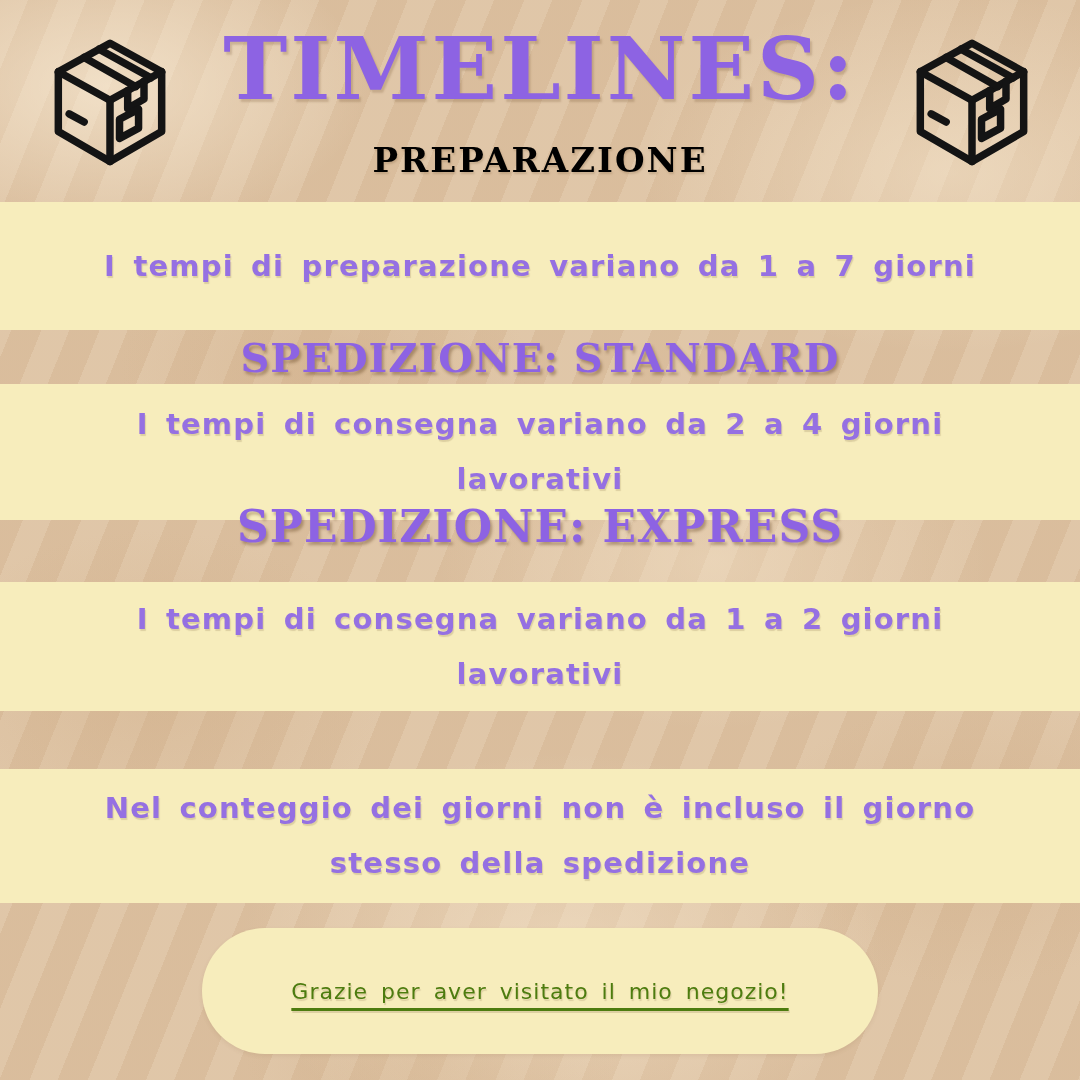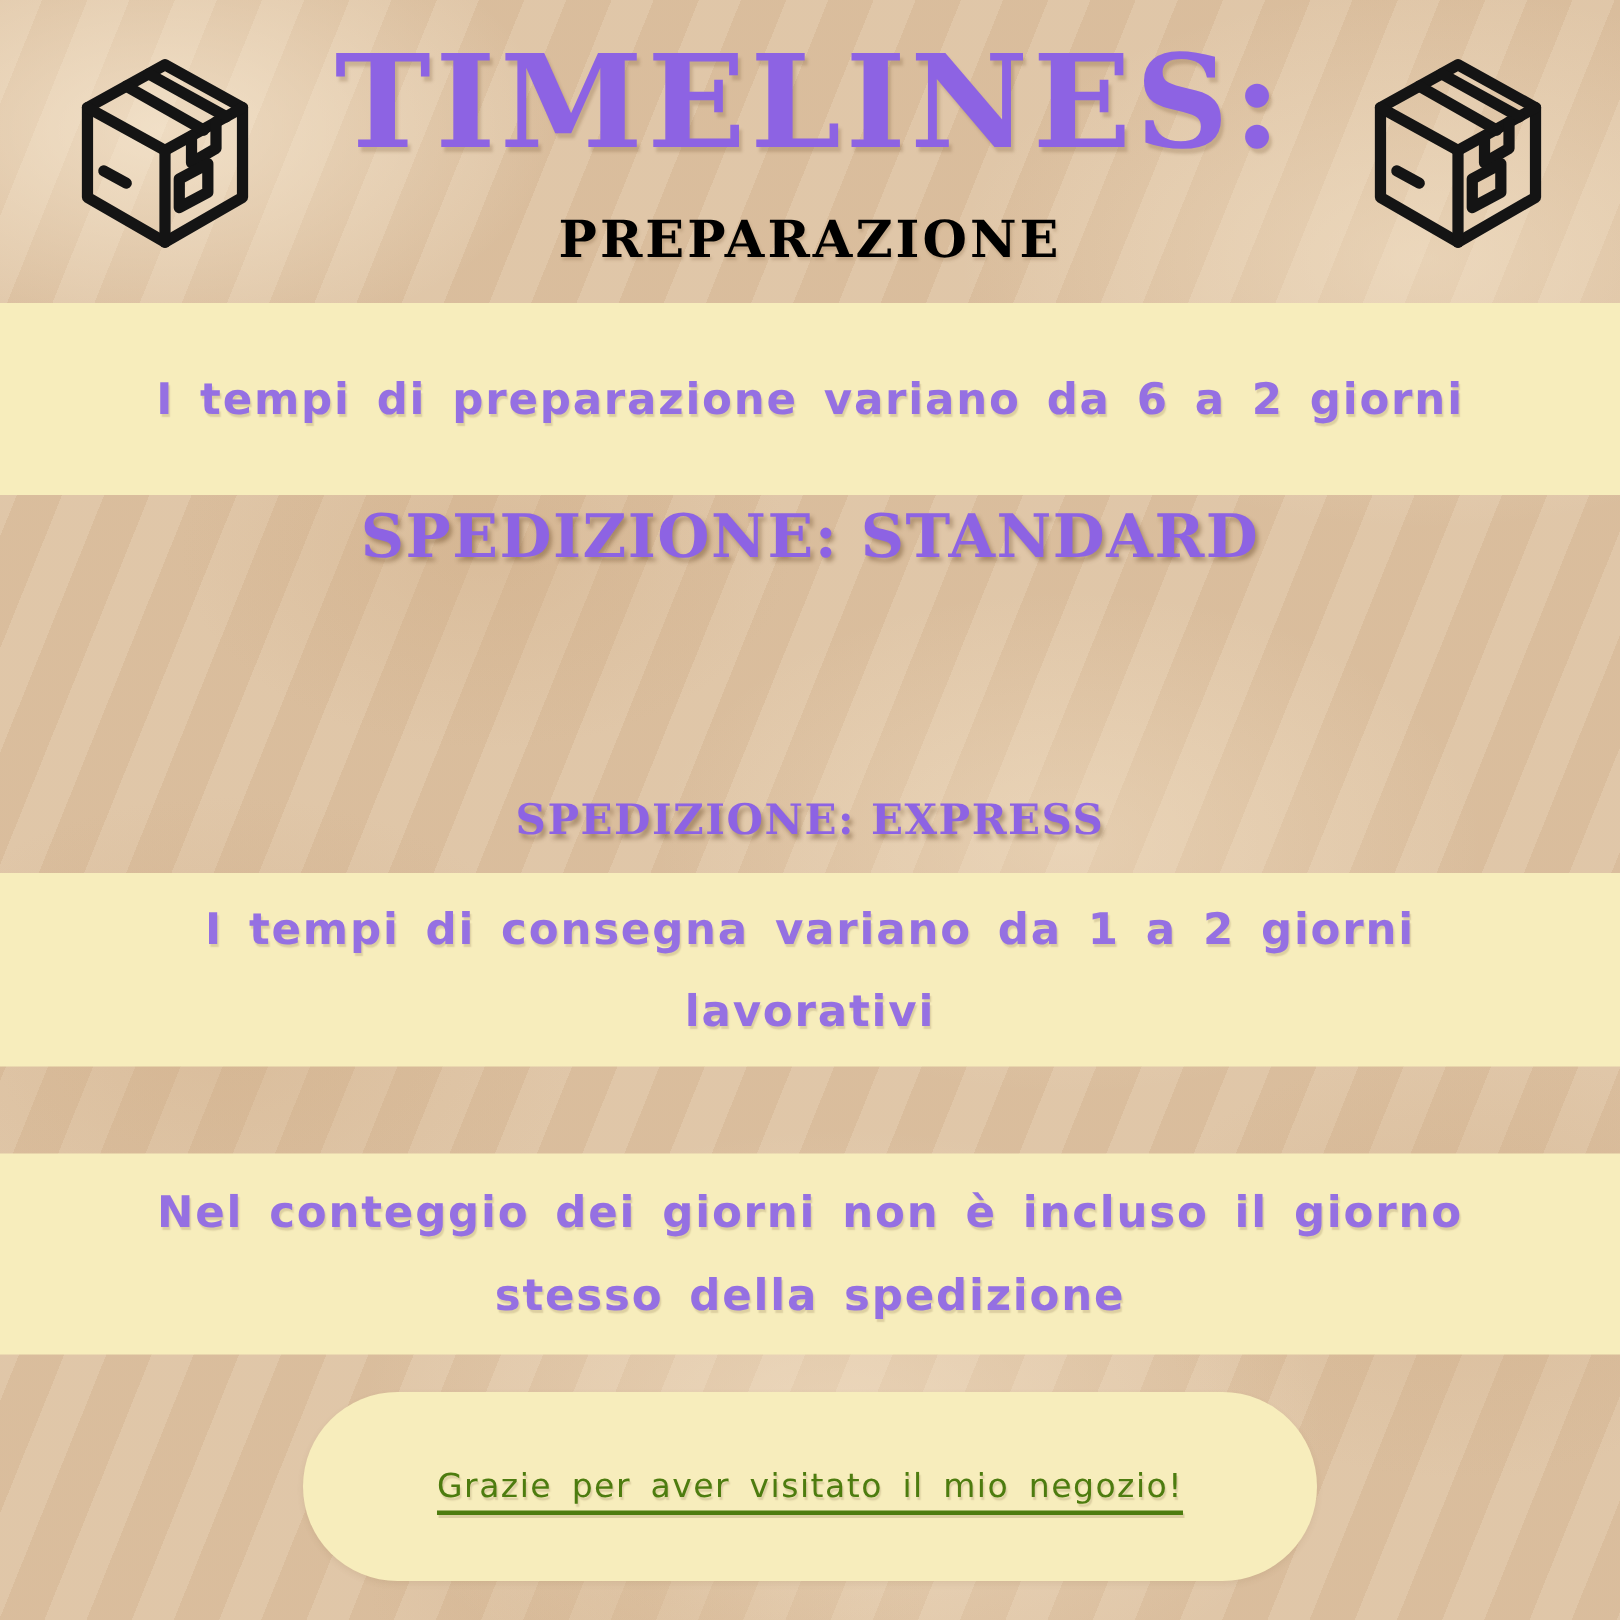"I tempi di preparazione variano" div.body-text { text: 6 a 2 -> 1 a 7 }
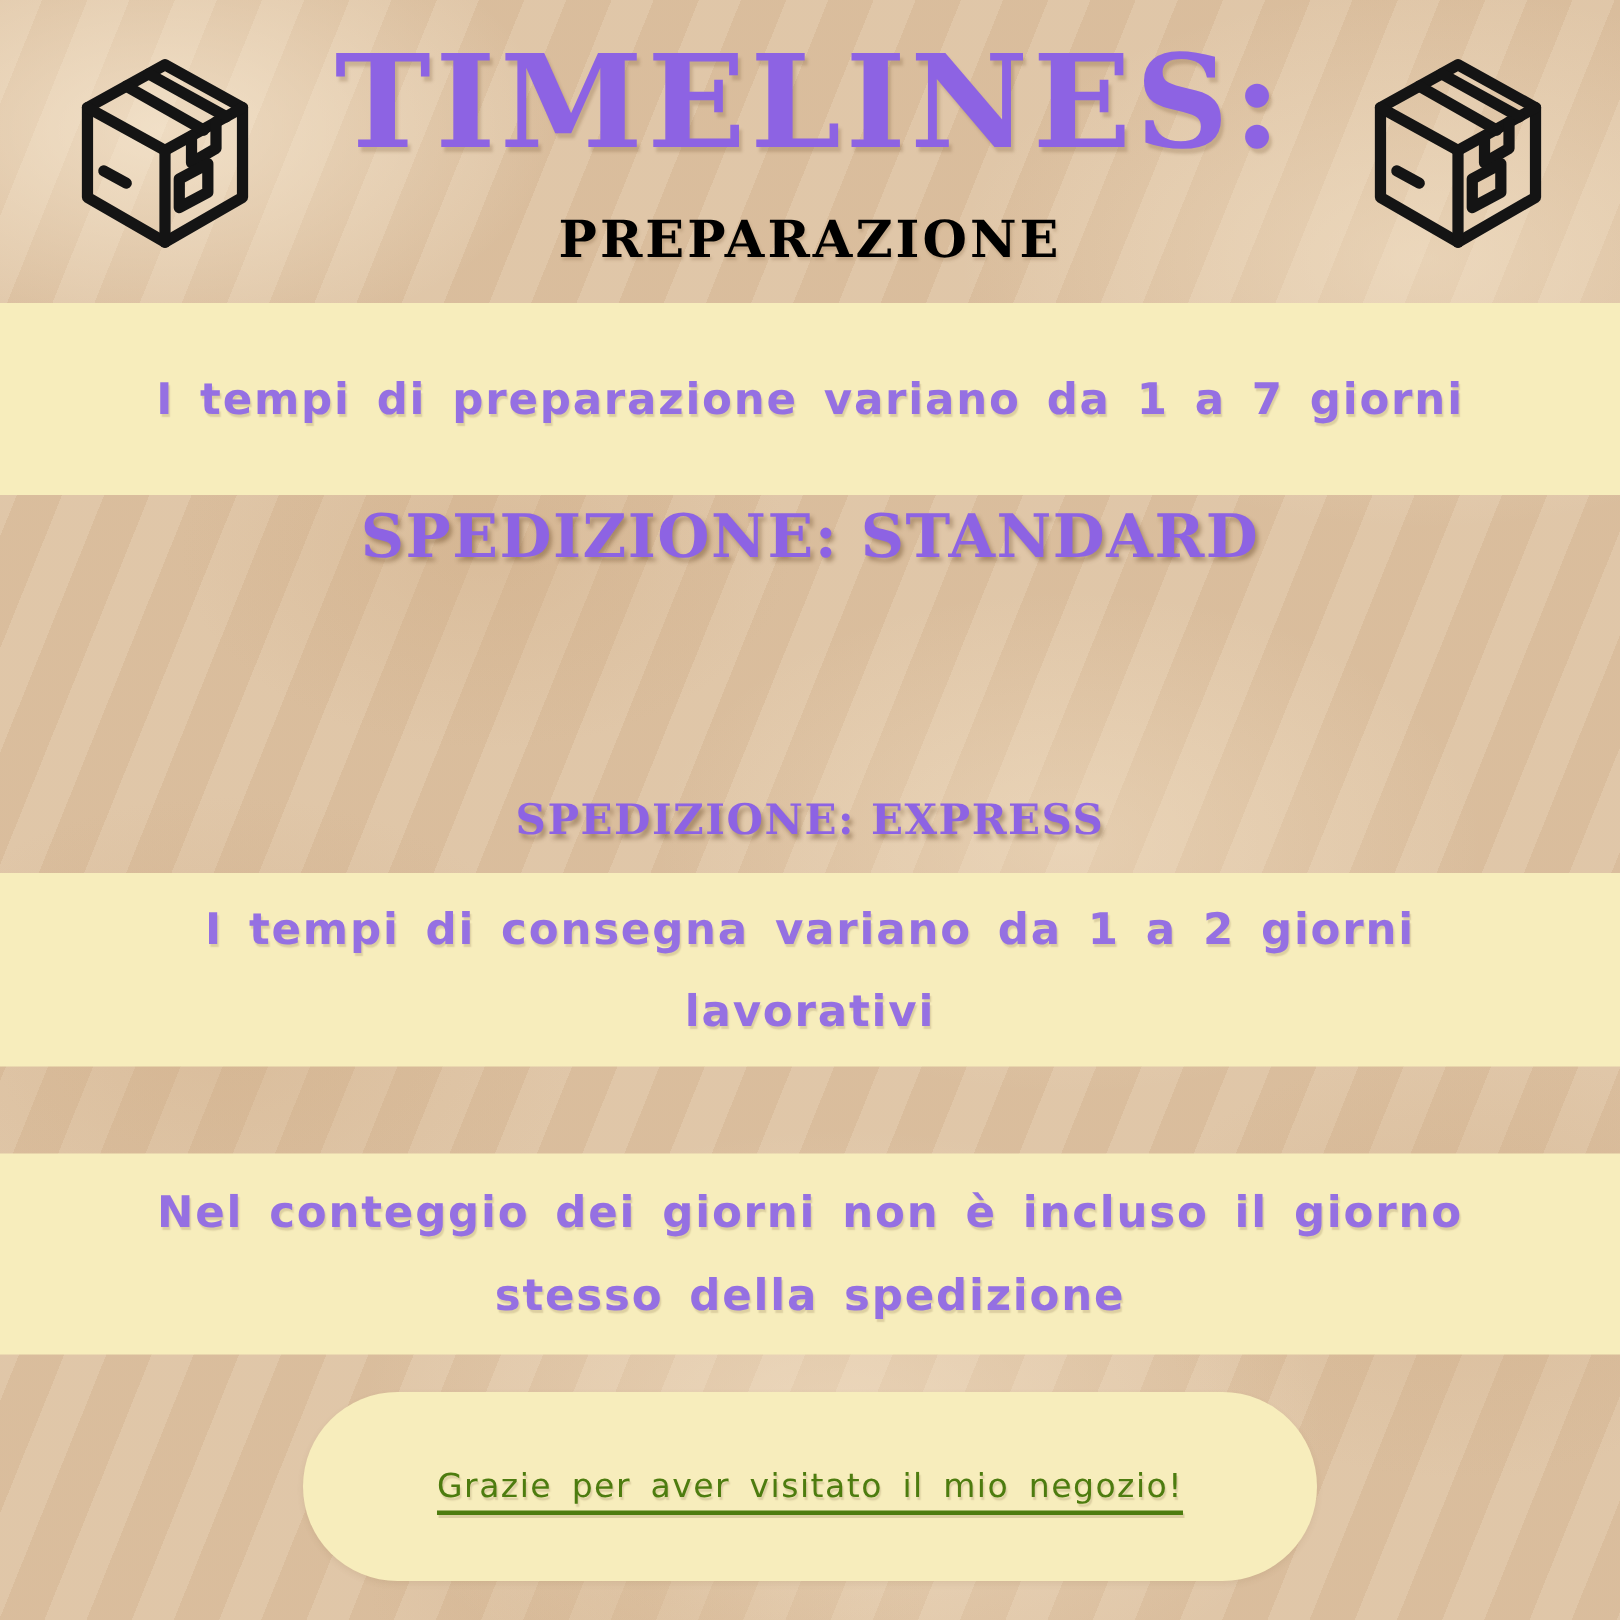"I tempi di consegna variano da 2" div.band { html: none -> <div> <div>I tempi di consegna variano da 2 a 4 giorni lavorativi</div> </div> }
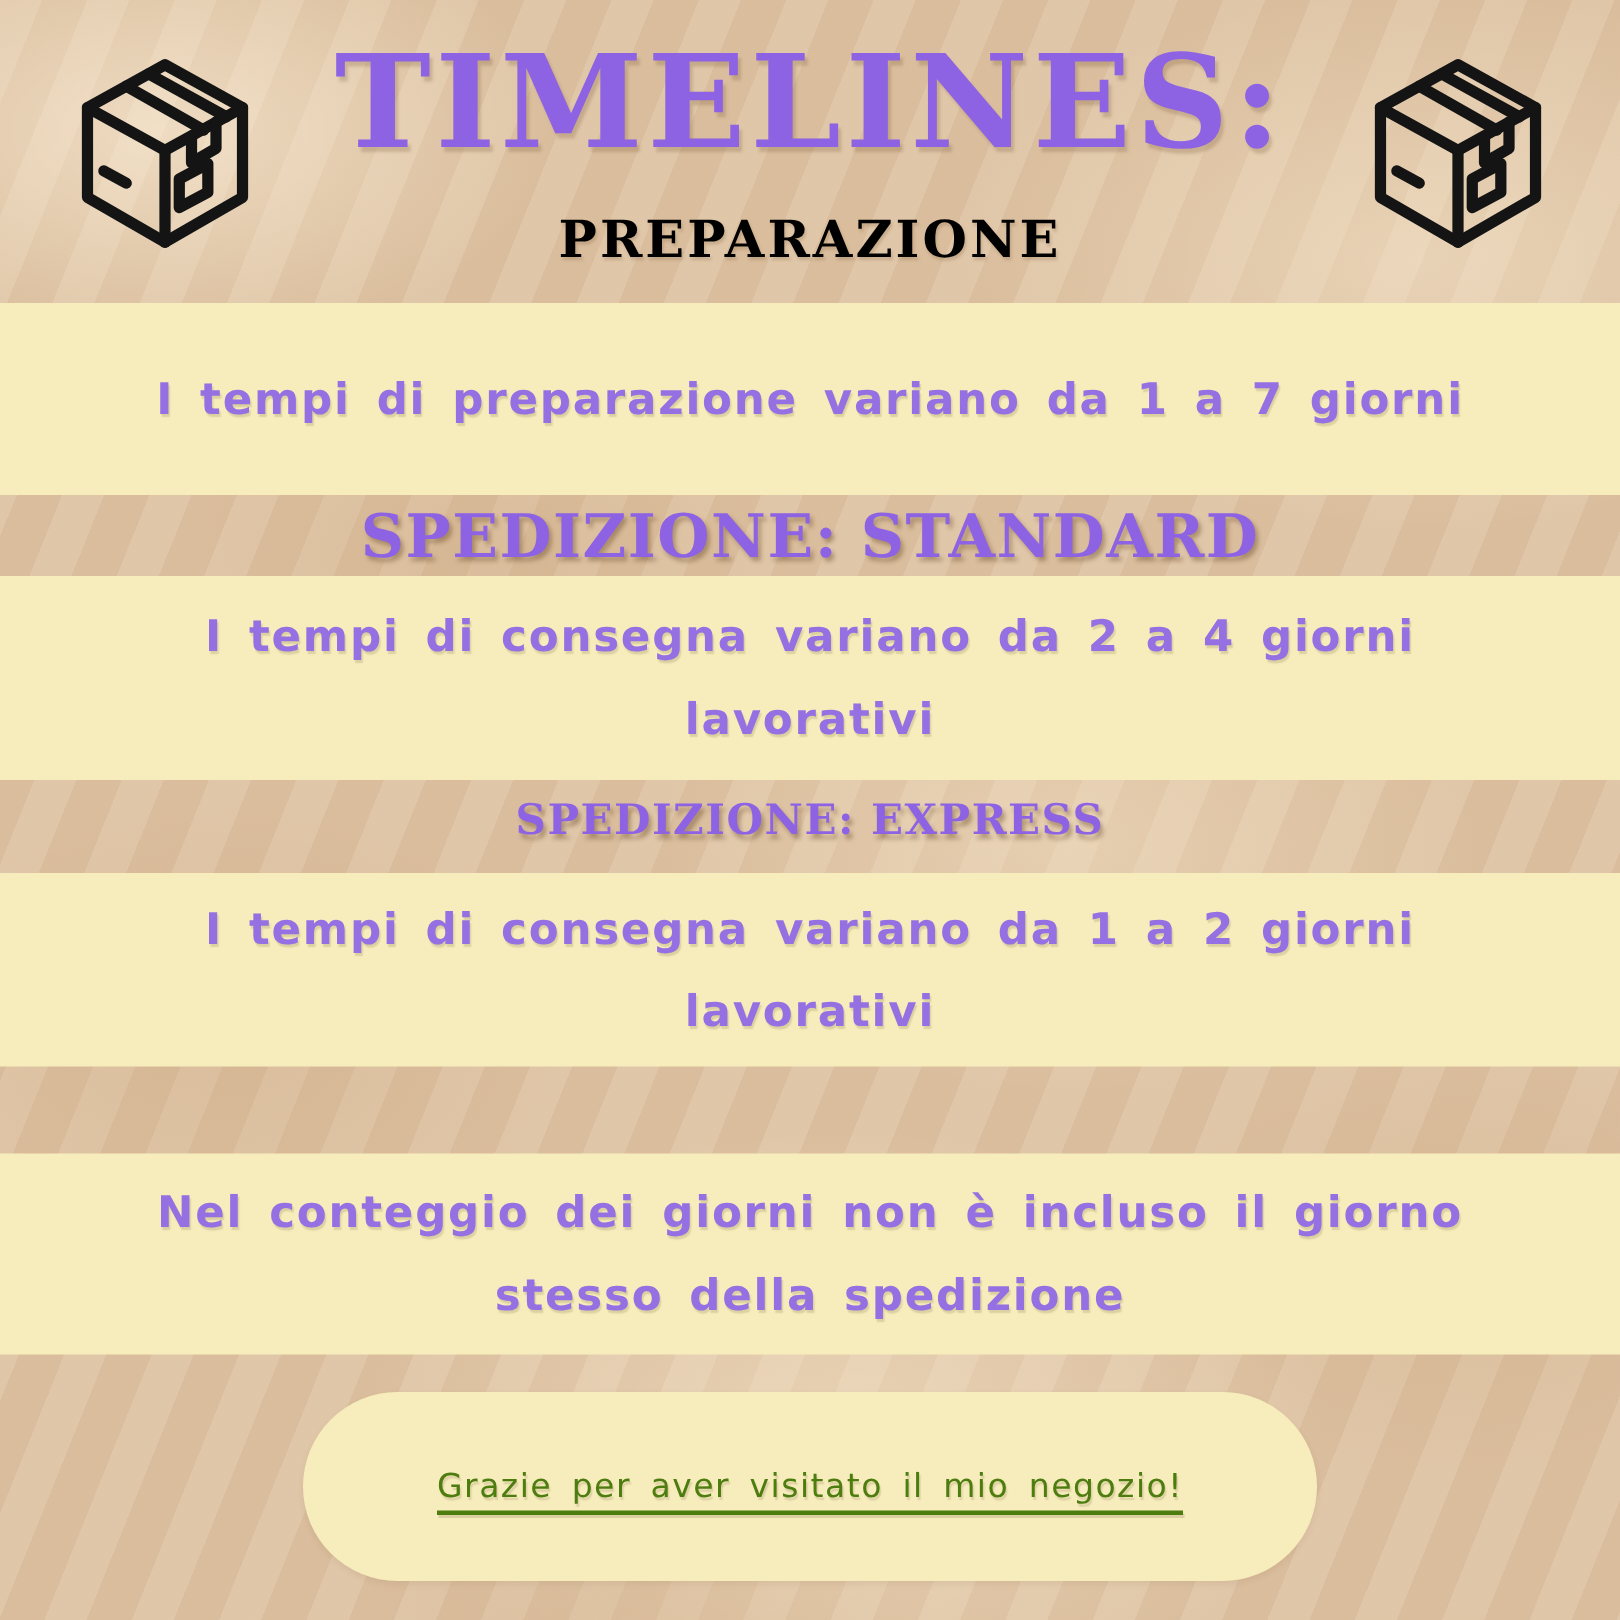"SPEDIZIONE: EXPRESS" .heading-express { font-size: 28px -> 44px; top: 515px -> 495px }
